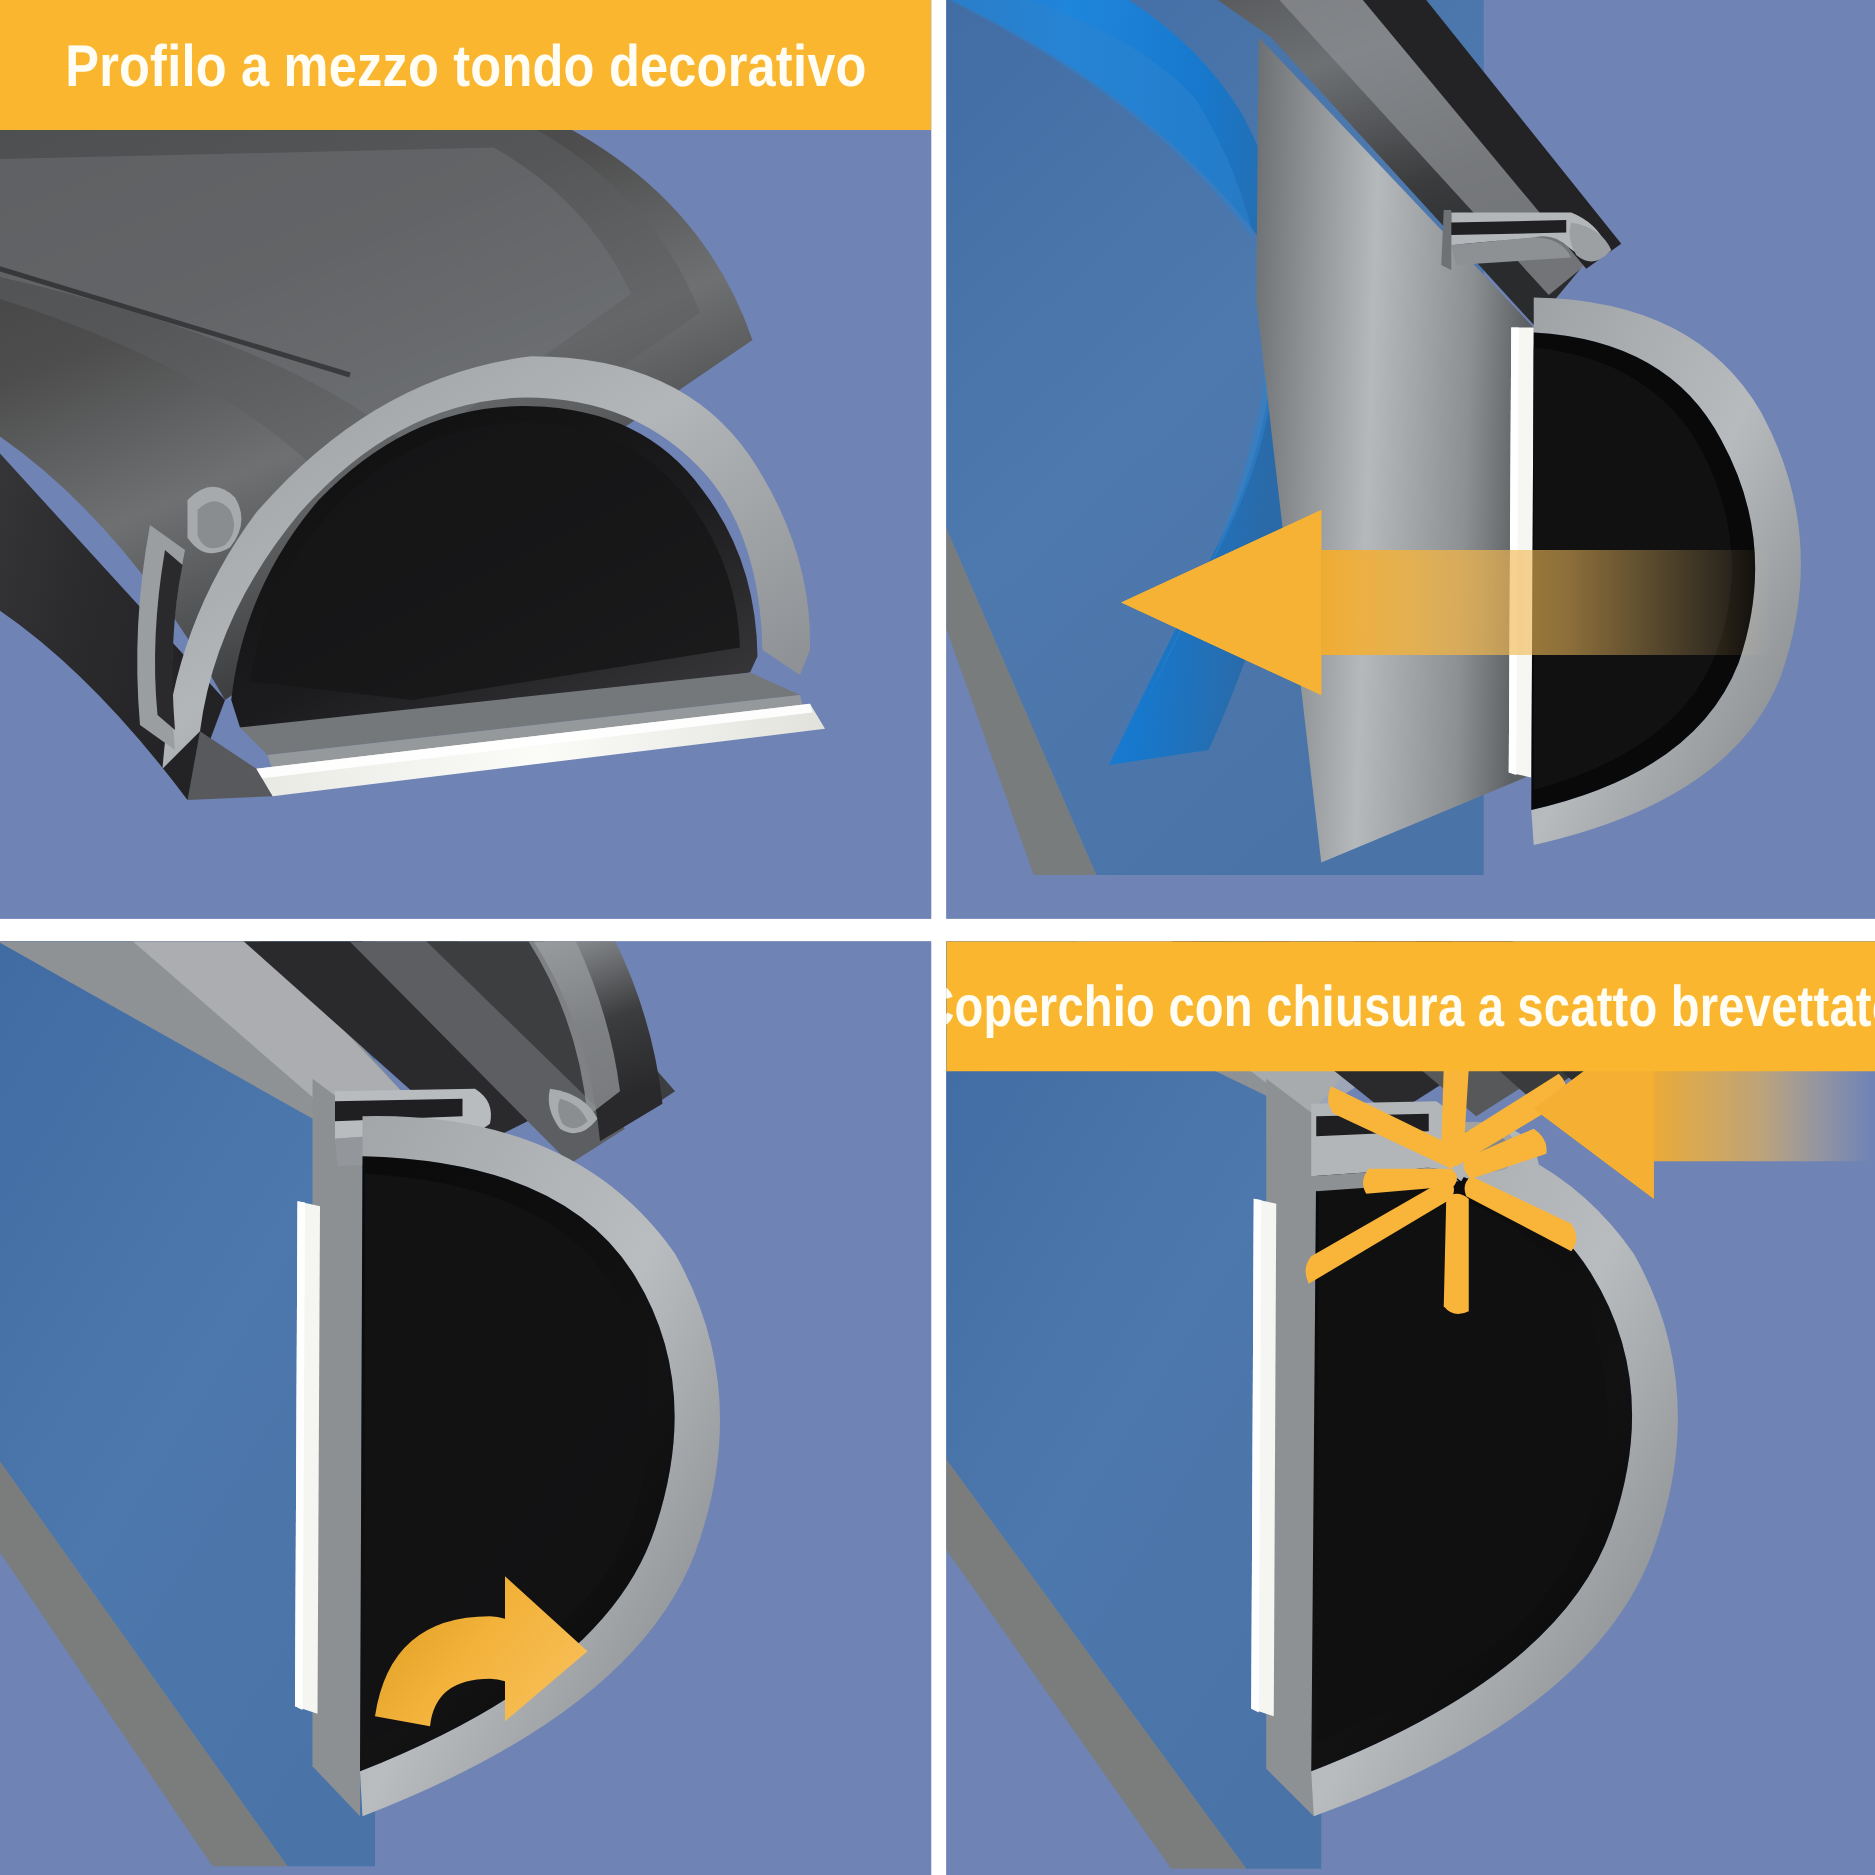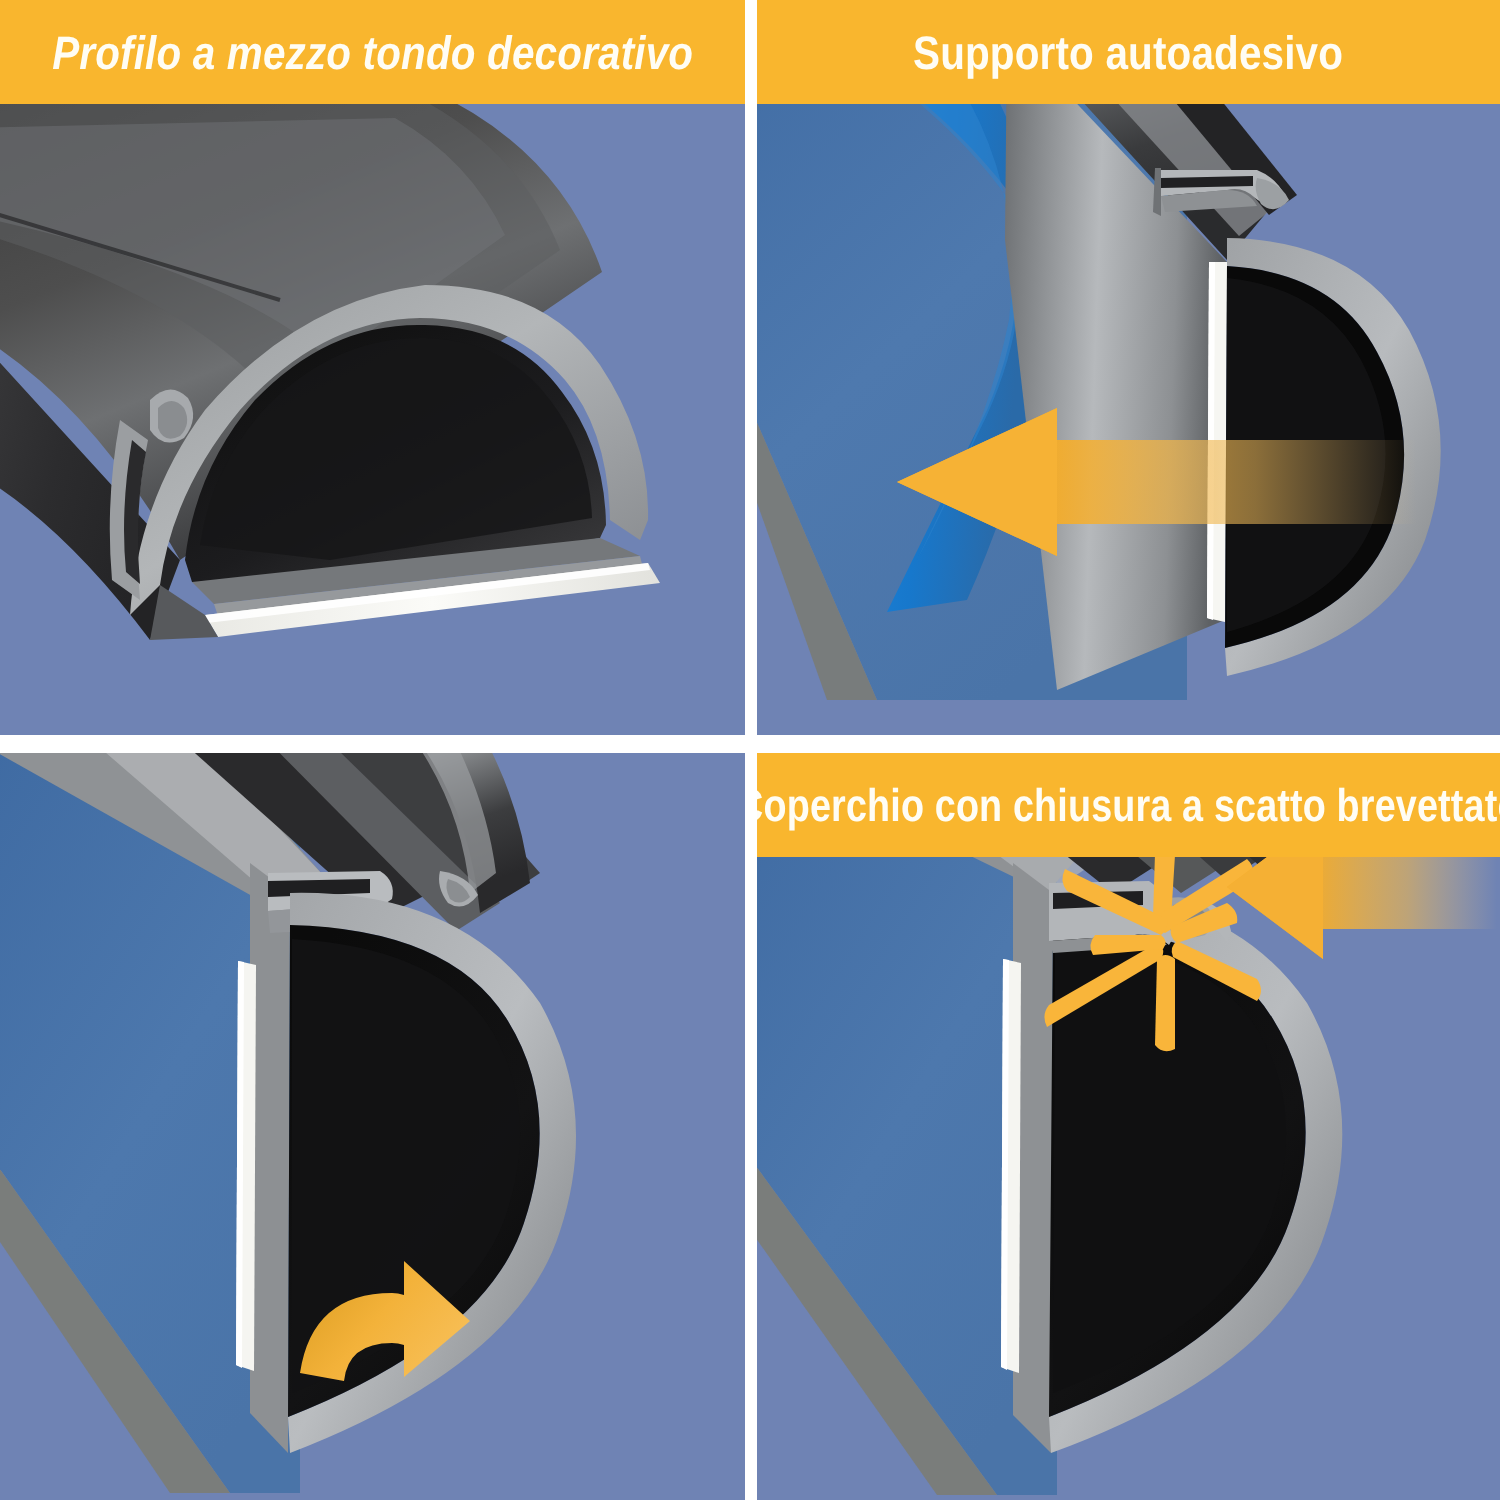"Profilo a mezzo tondo decorativo" .panel.tl { font-style: italic -> none }
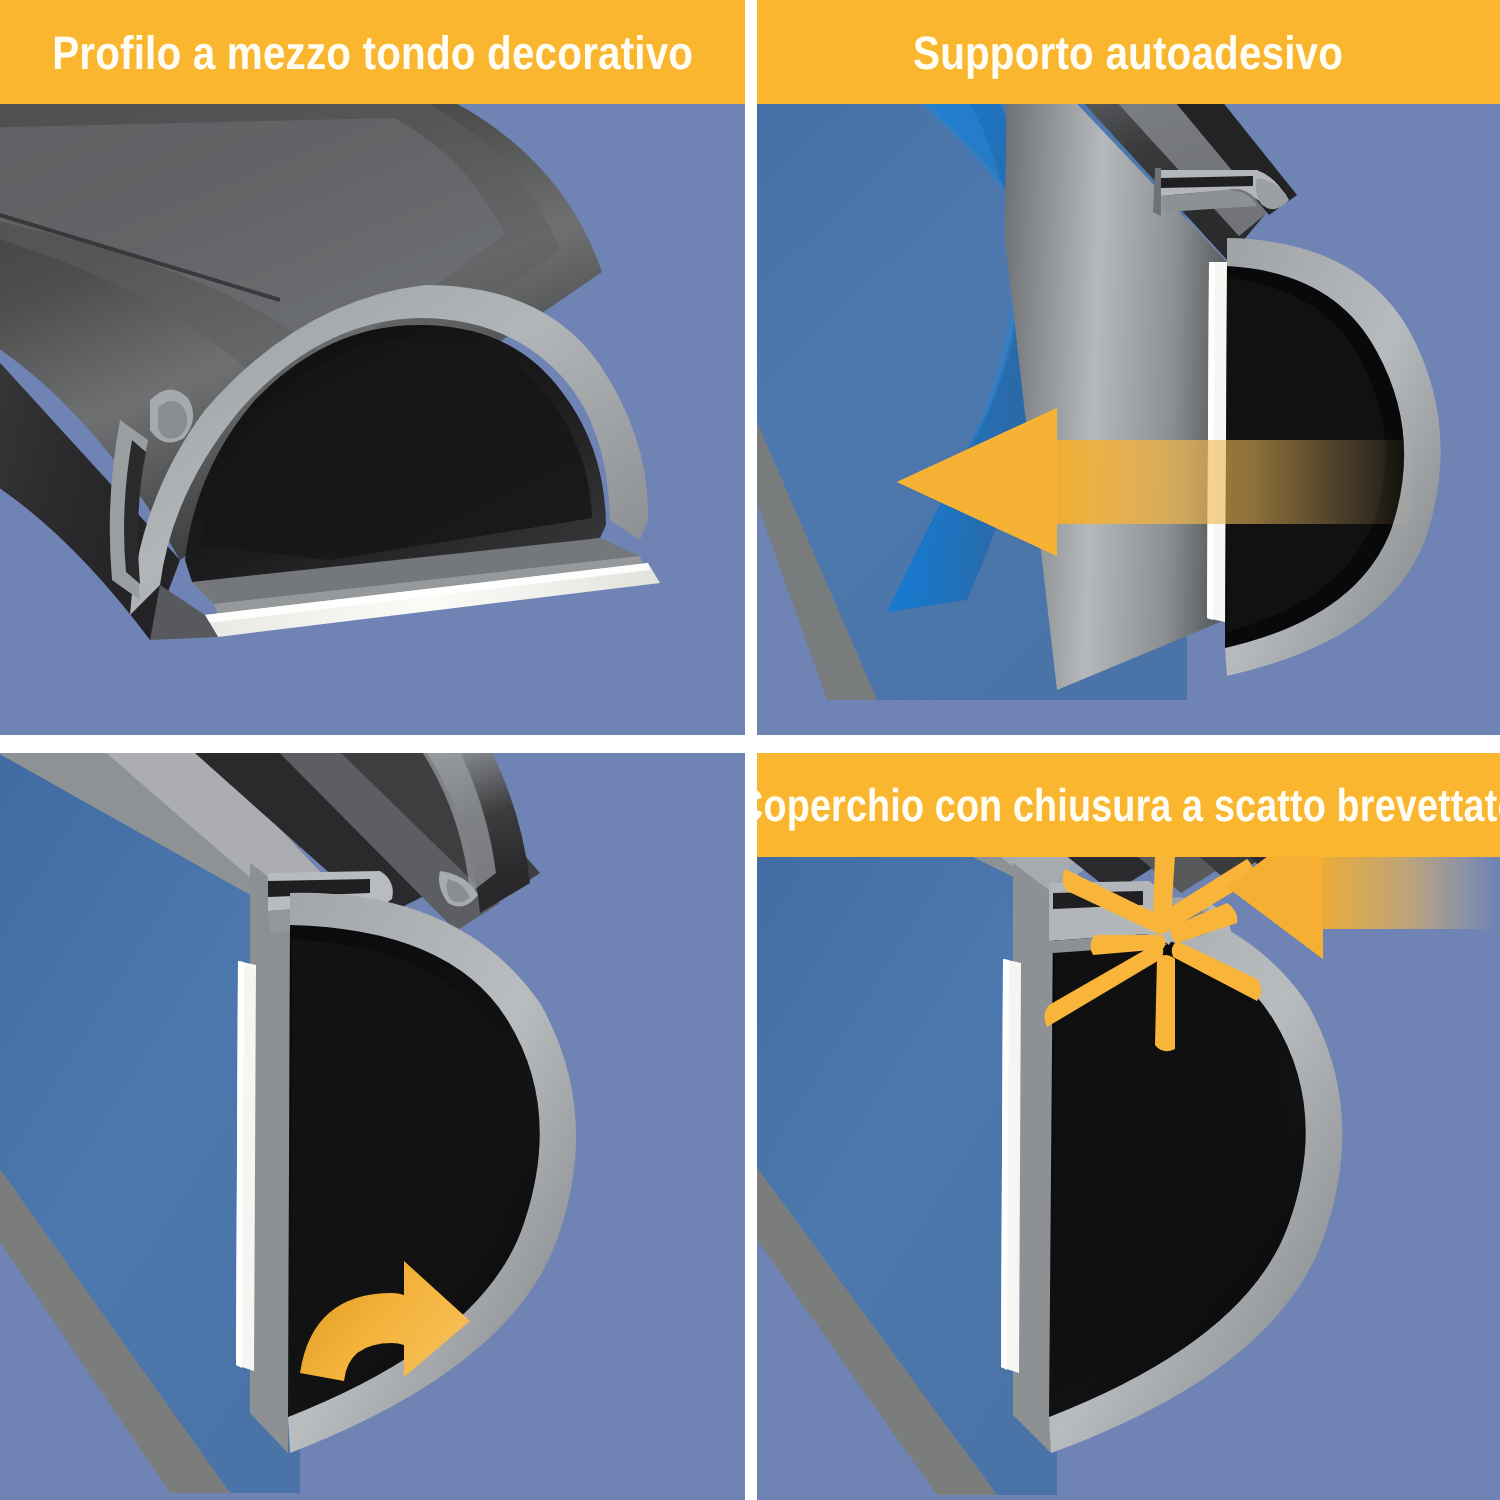"Supporto autoadesivo" div.banner { html: <div> <div>Supporto autoadesivo</div> </div> -> none }
